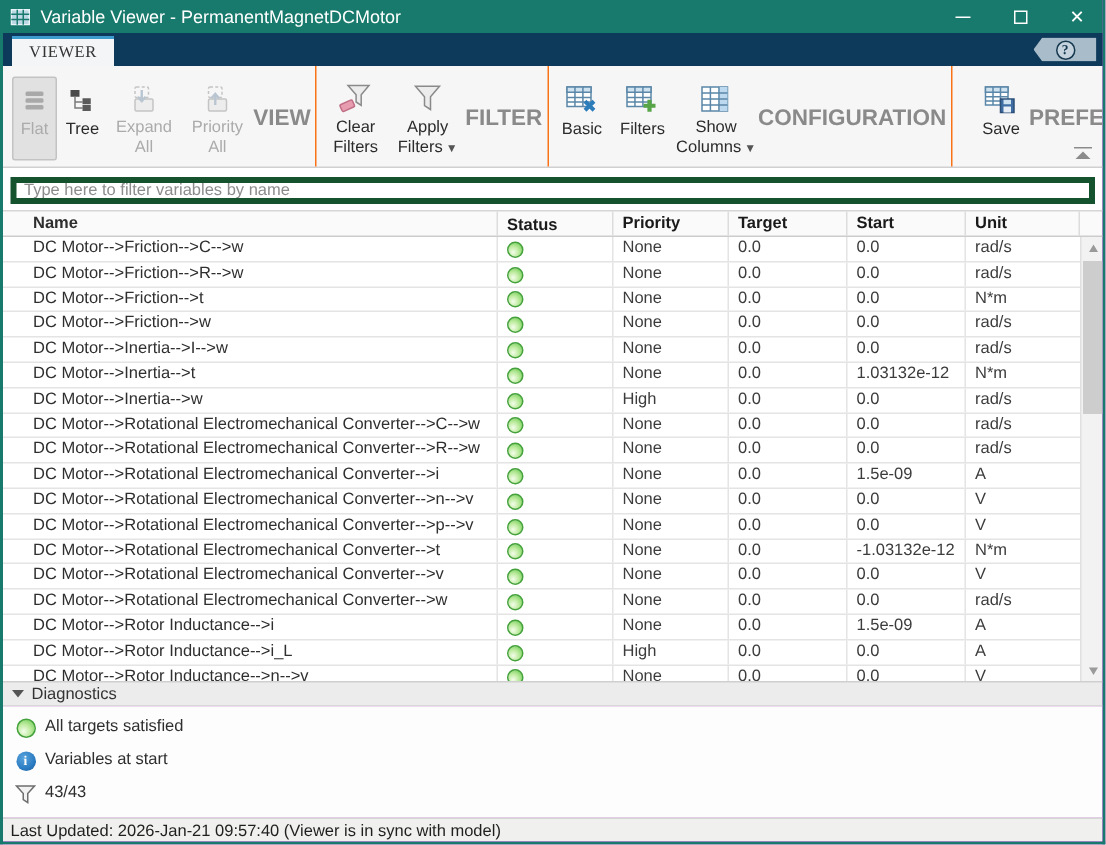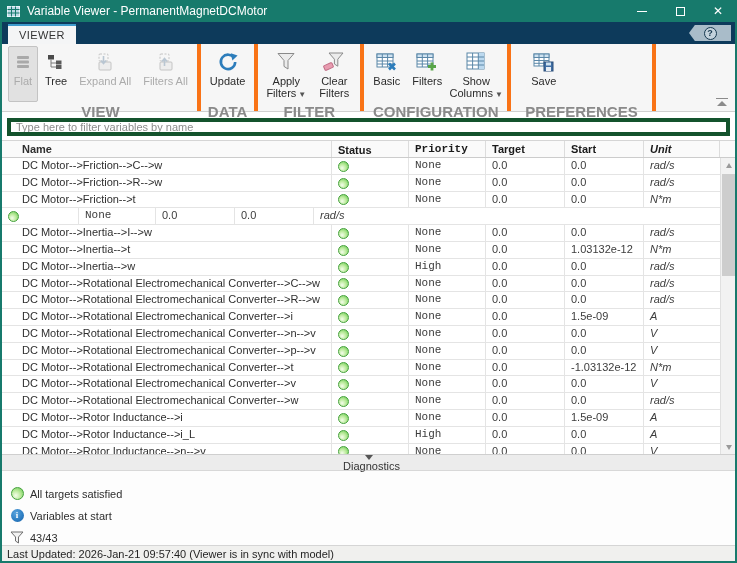"VIEWER" .tabstrip { font-family: none -> Liberation Serif, serif }
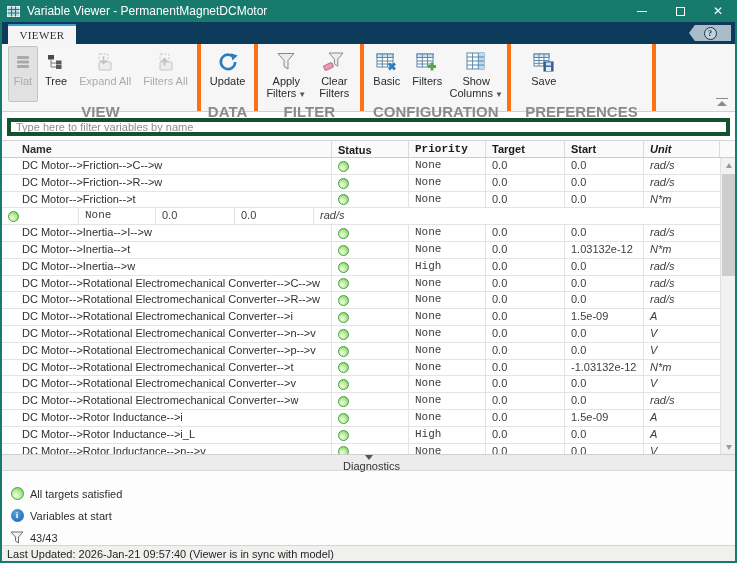"Flat" .tgroup { align-items: none -> center; border-right: 4px solid #f97316 -> 1px solid #f97316; flex-direction: column -> row }
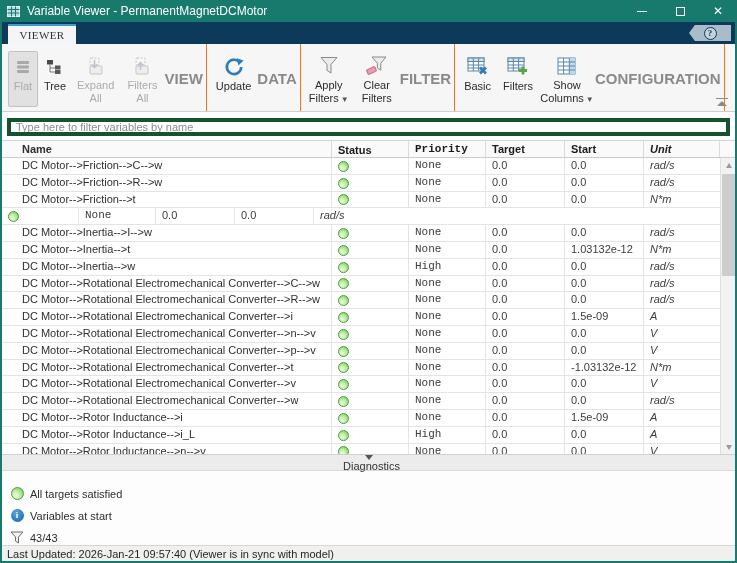"Filters All" span { text: Filters -> Priority }
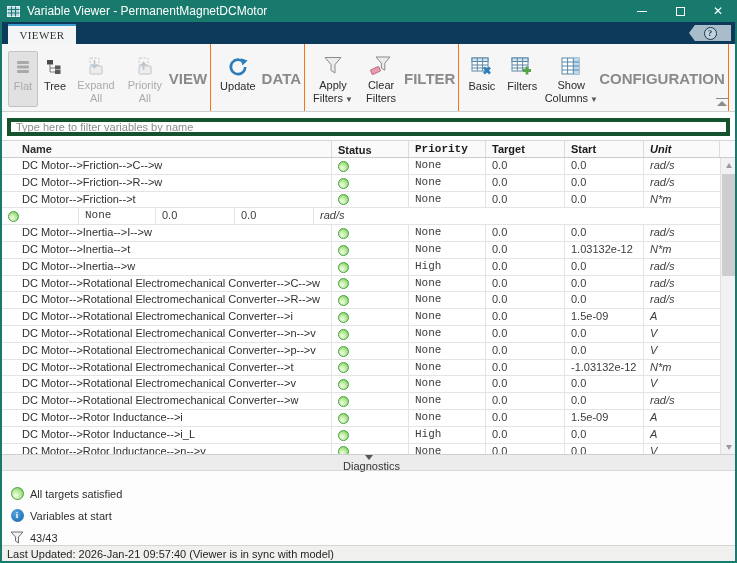"Update" div.tgroup { html: <div> <div> <div> <span> <svg> <path></path> <polygon></polygon> </svg> </span> <span>Update</span> </div> </div> <div>DATA</div> </div> -> none }
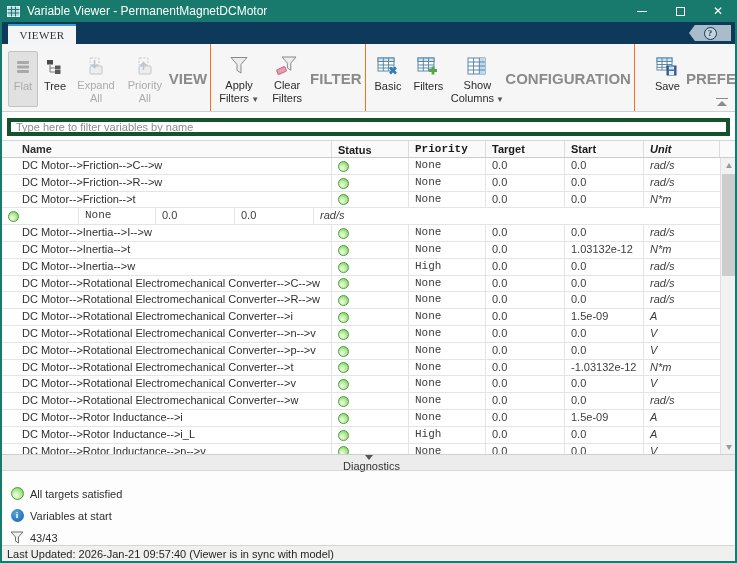"Apply Filters ▼" div.tbtn { order: before "Clear Filters" -> after "Clear Filters" }
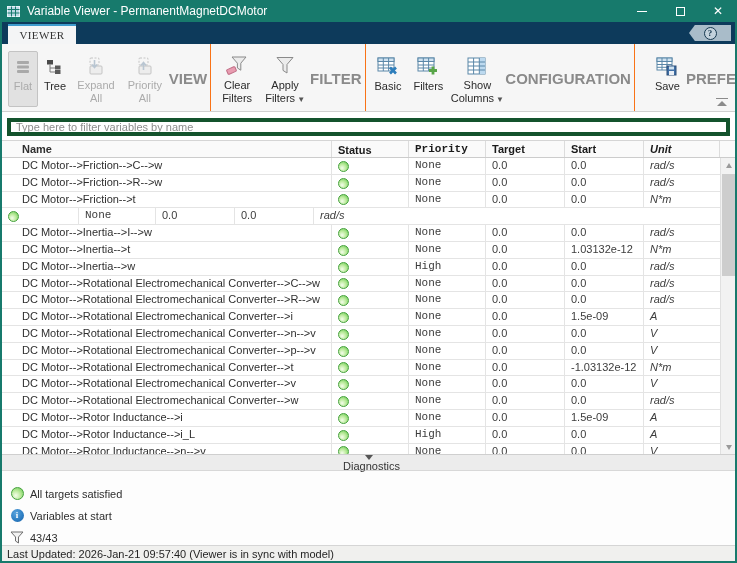"Priority" .c-priority { font-family: Liberation Mono, monospace -> none }
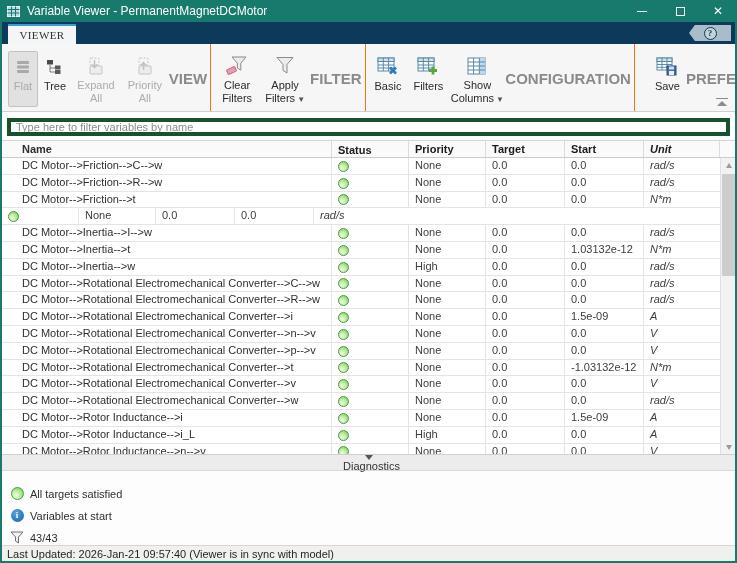"Unit" .c-unit { font-style: italic -> none }
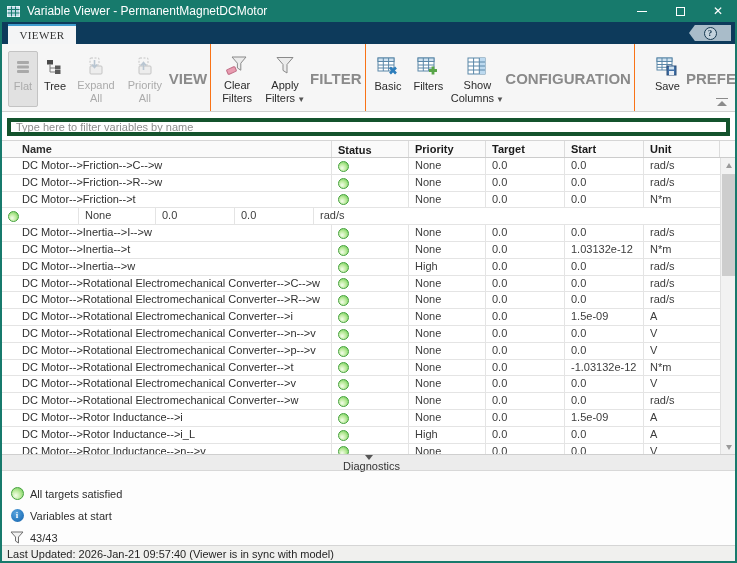"DC Motor-->Friction-->w" div.cell { html: none -> <div>DC Motor--&gt;Friction--&gt;w</div> }
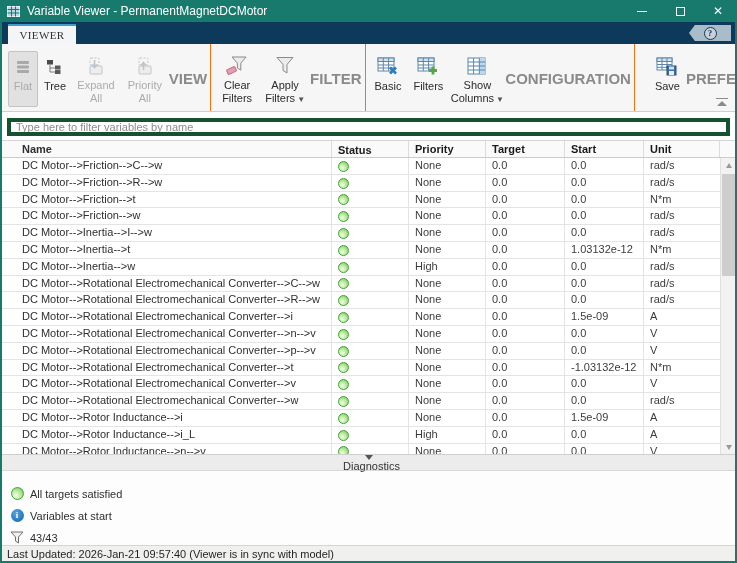"Diagnostics" .diag-header { flex-direction: column -> none }
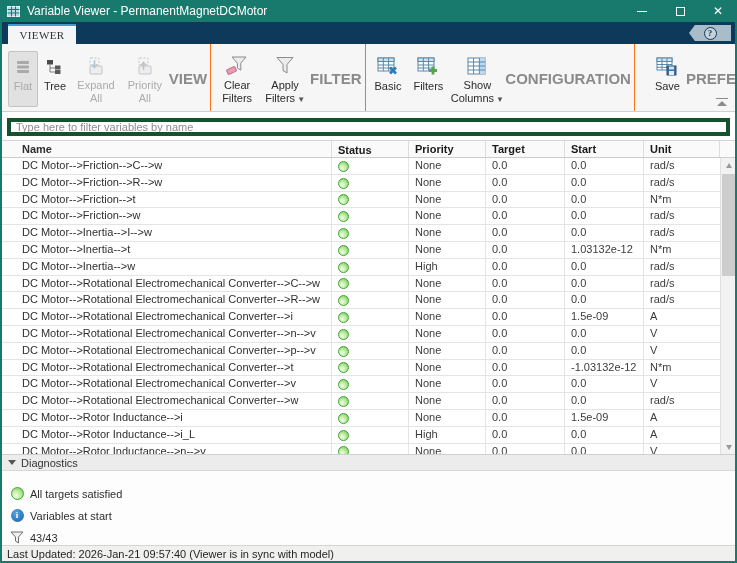"All targets satisfied" .diag-item { align-items: flex-end -> flex-start }
